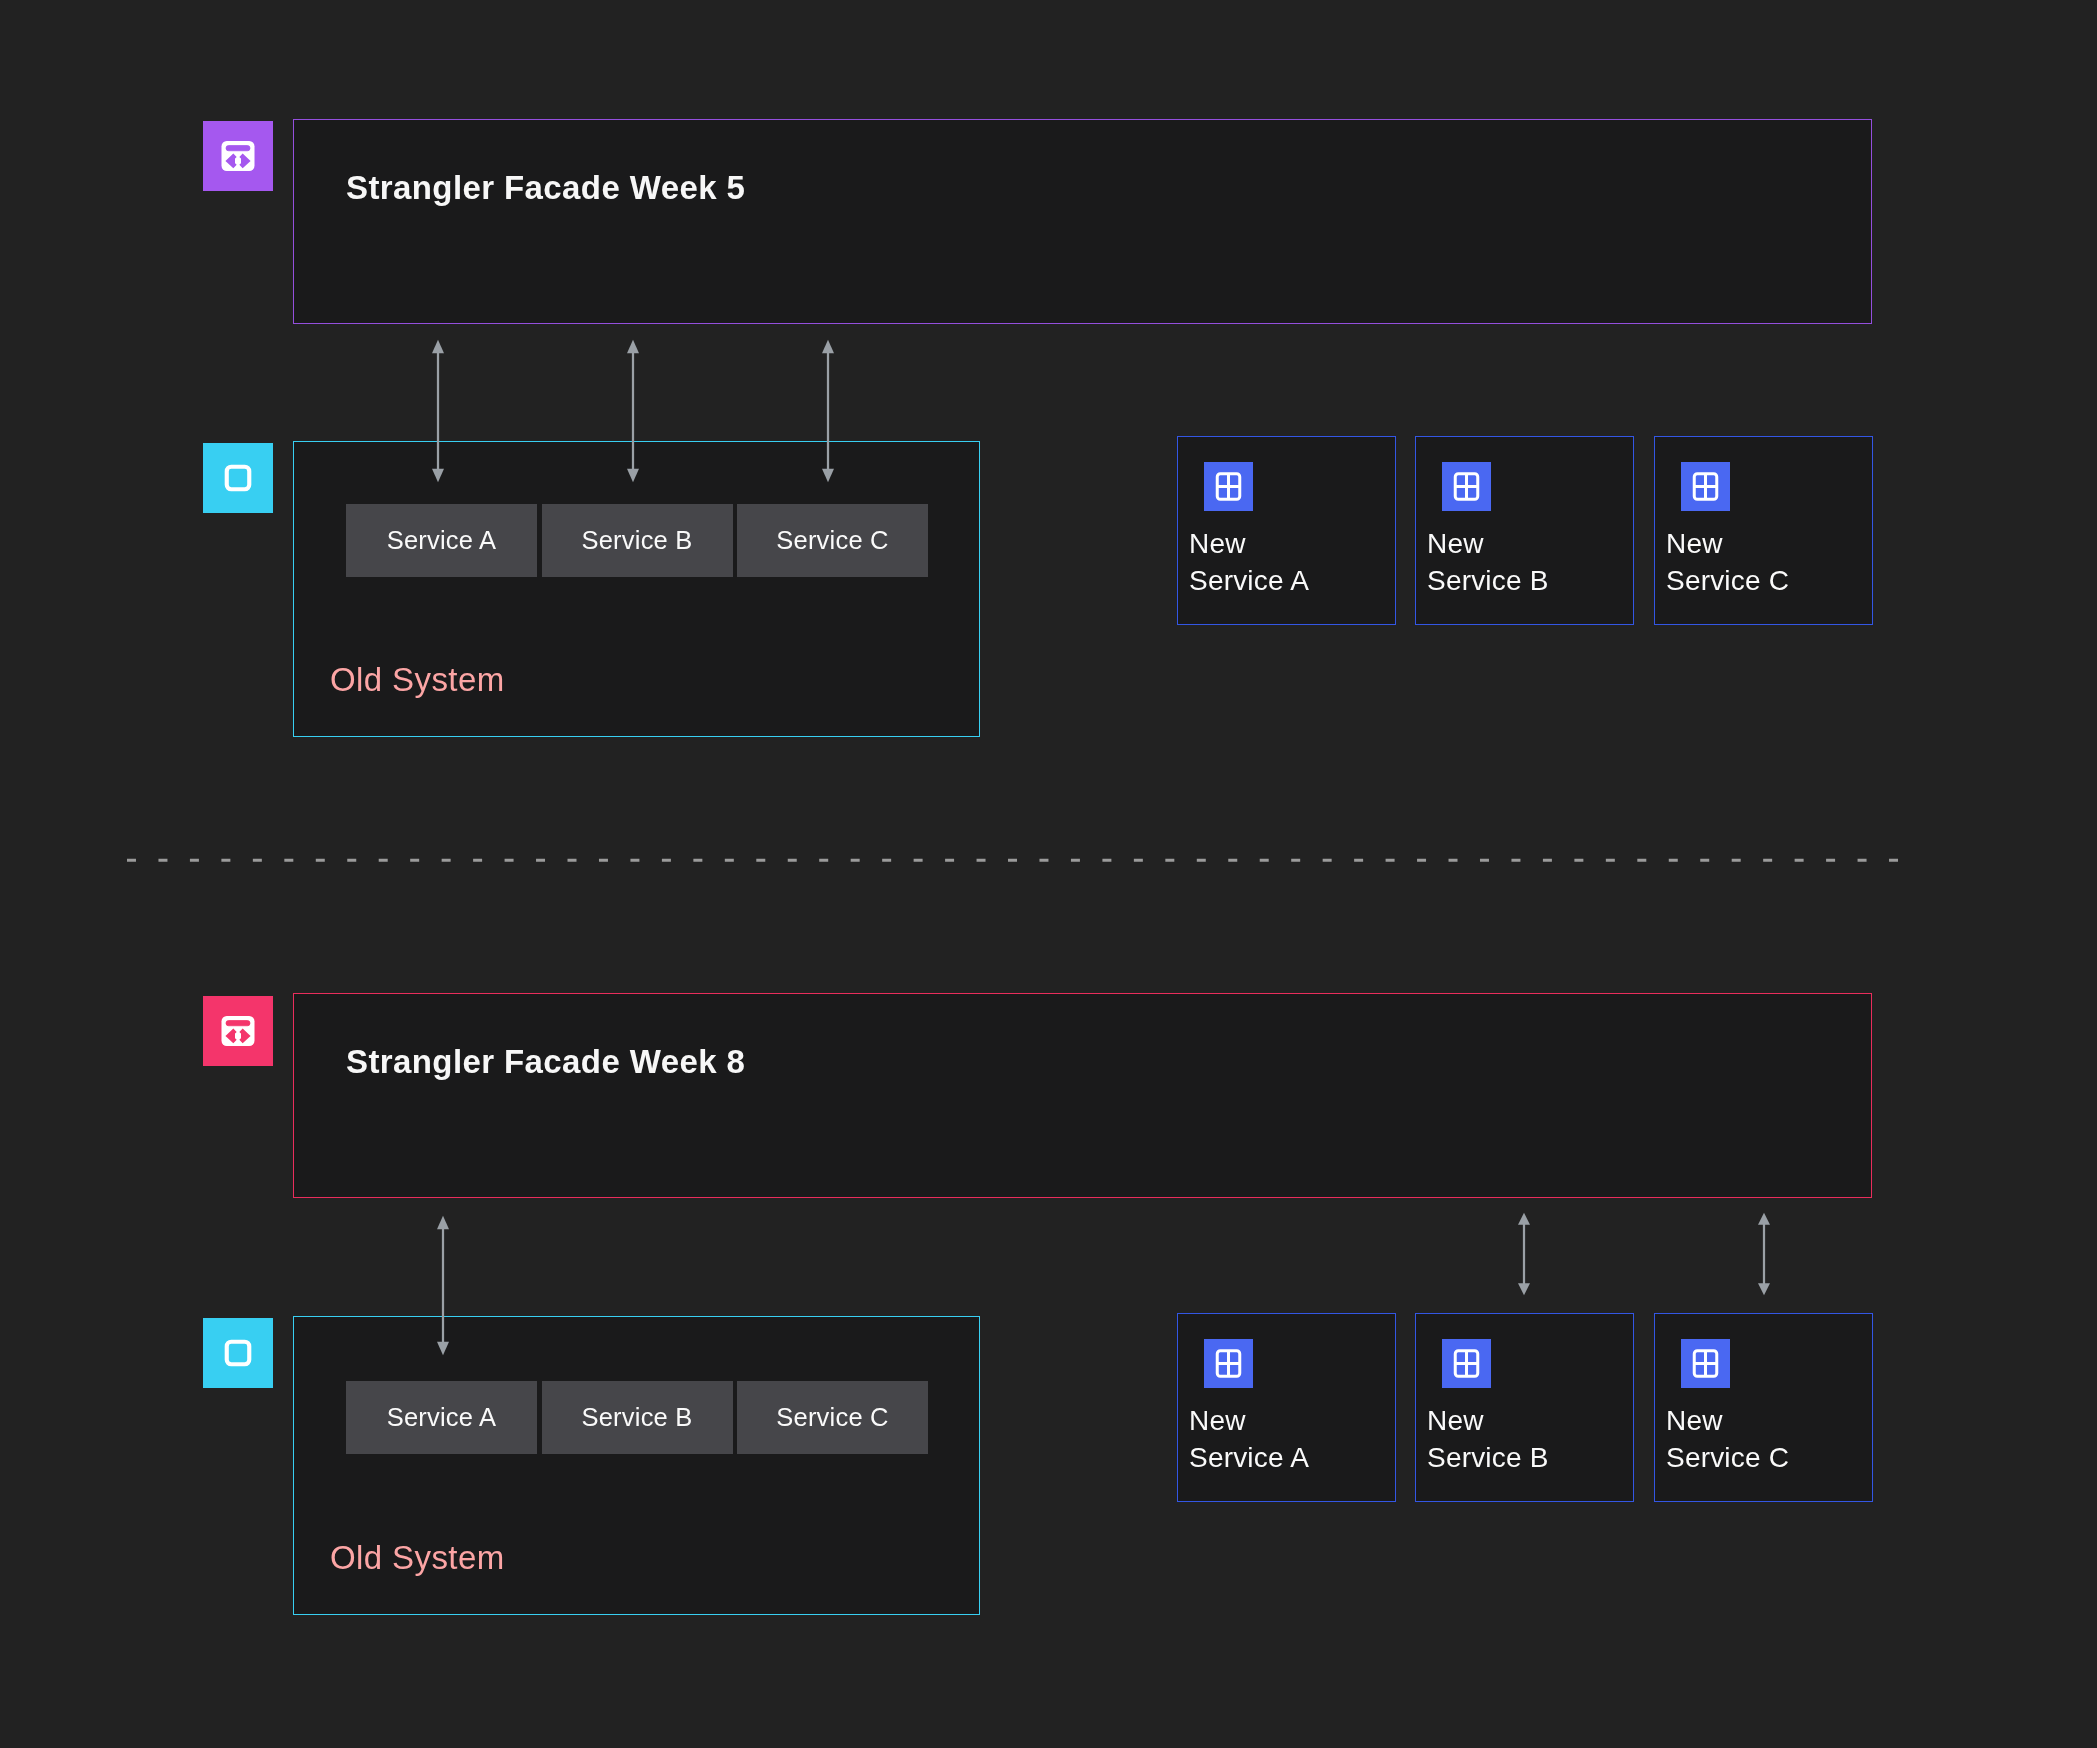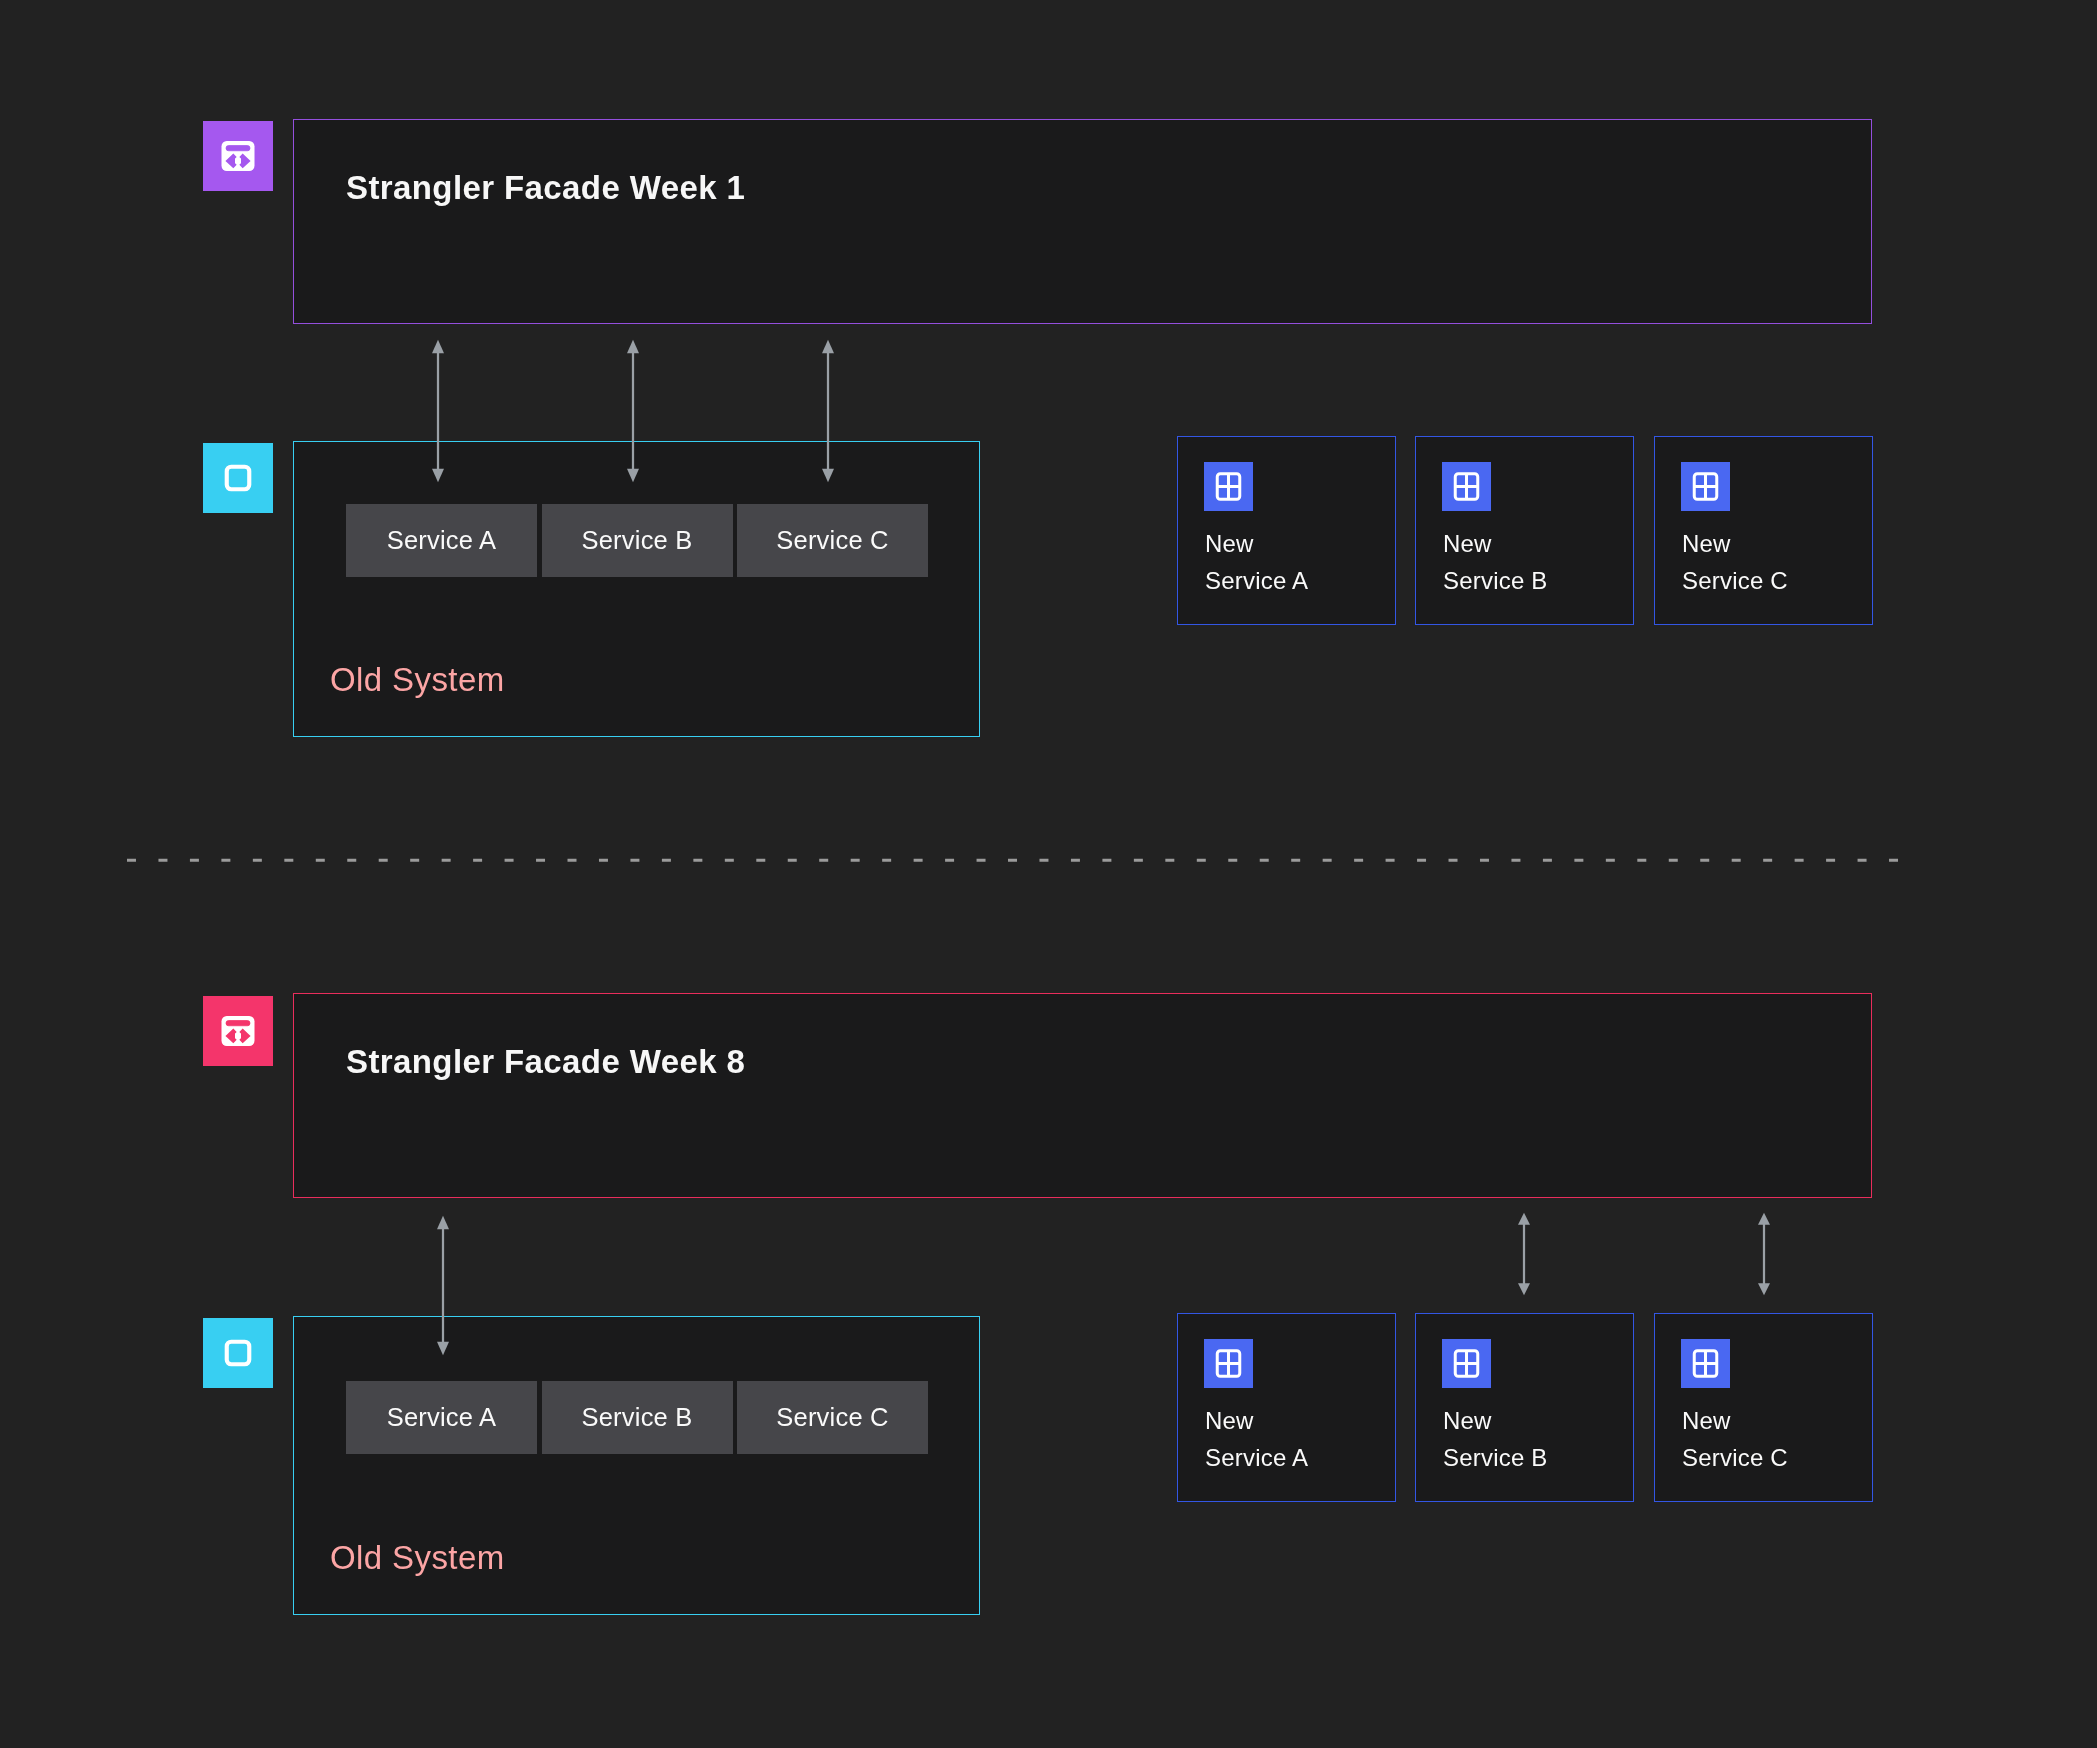"Strangler Facade Week 1" div.facade-title { text: 1 -> 5 }
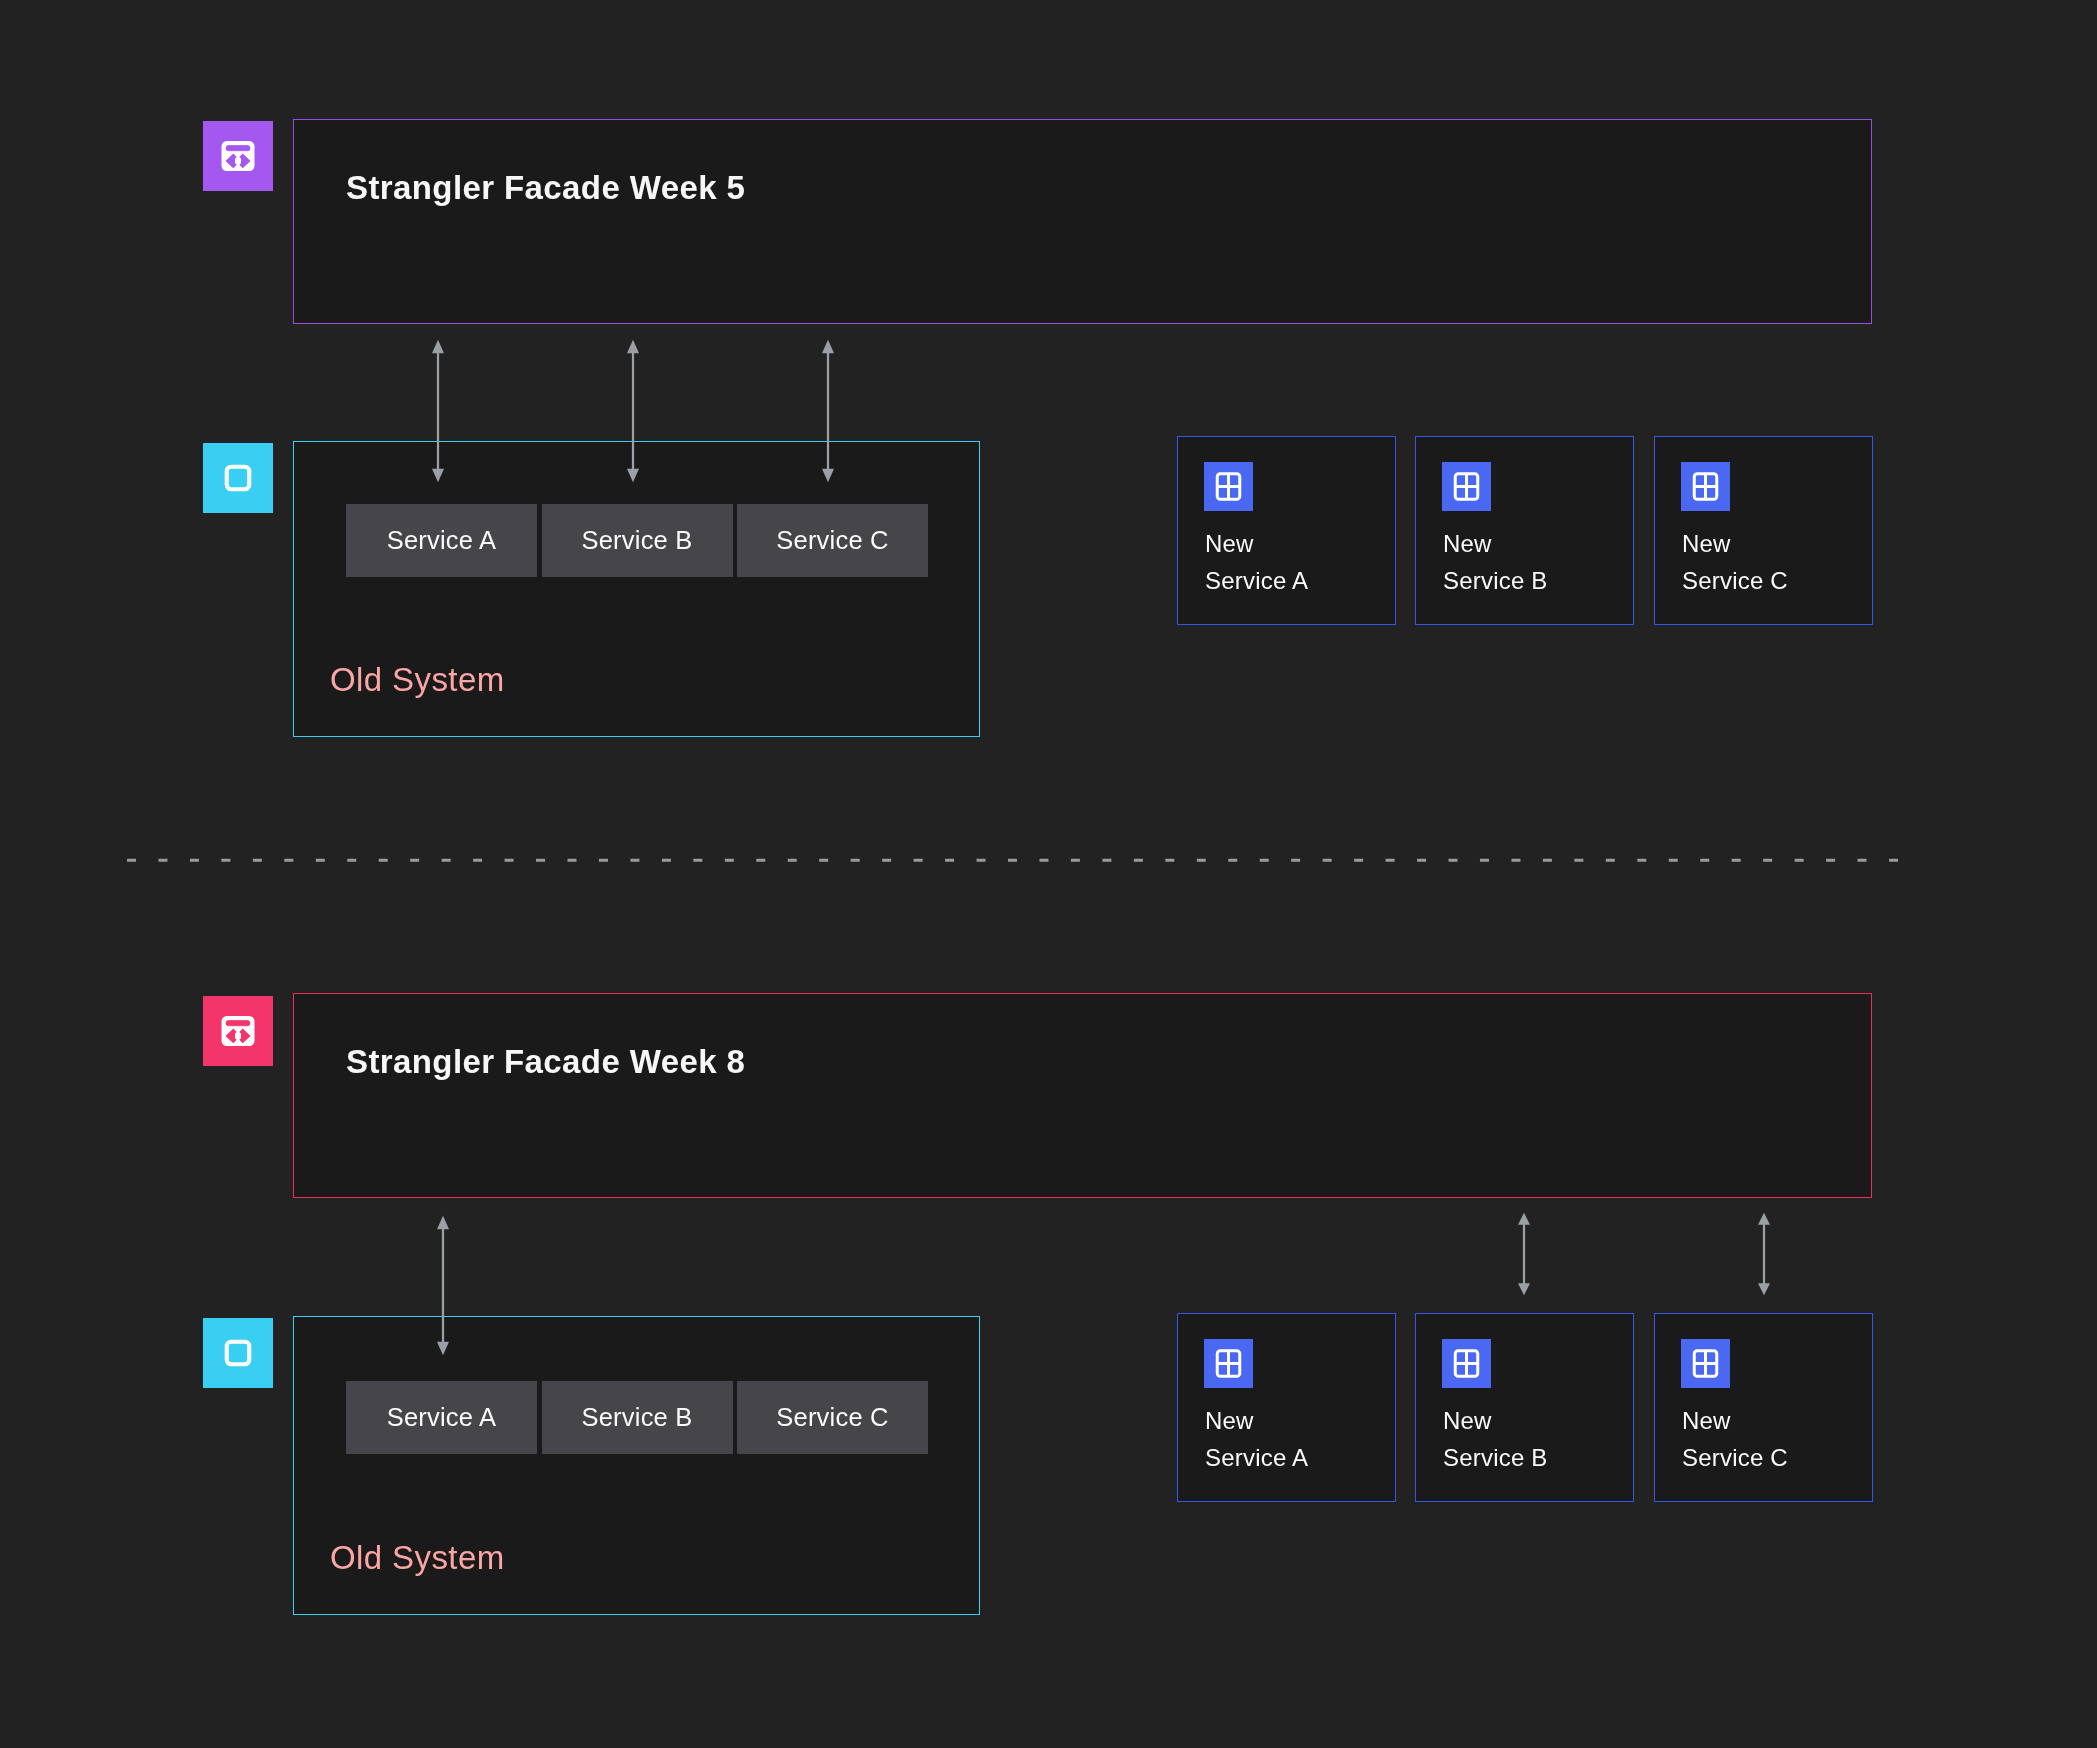"New" .newbox .nslabel { font-size: 24px -> 28px; left: 27px -> 11px }
